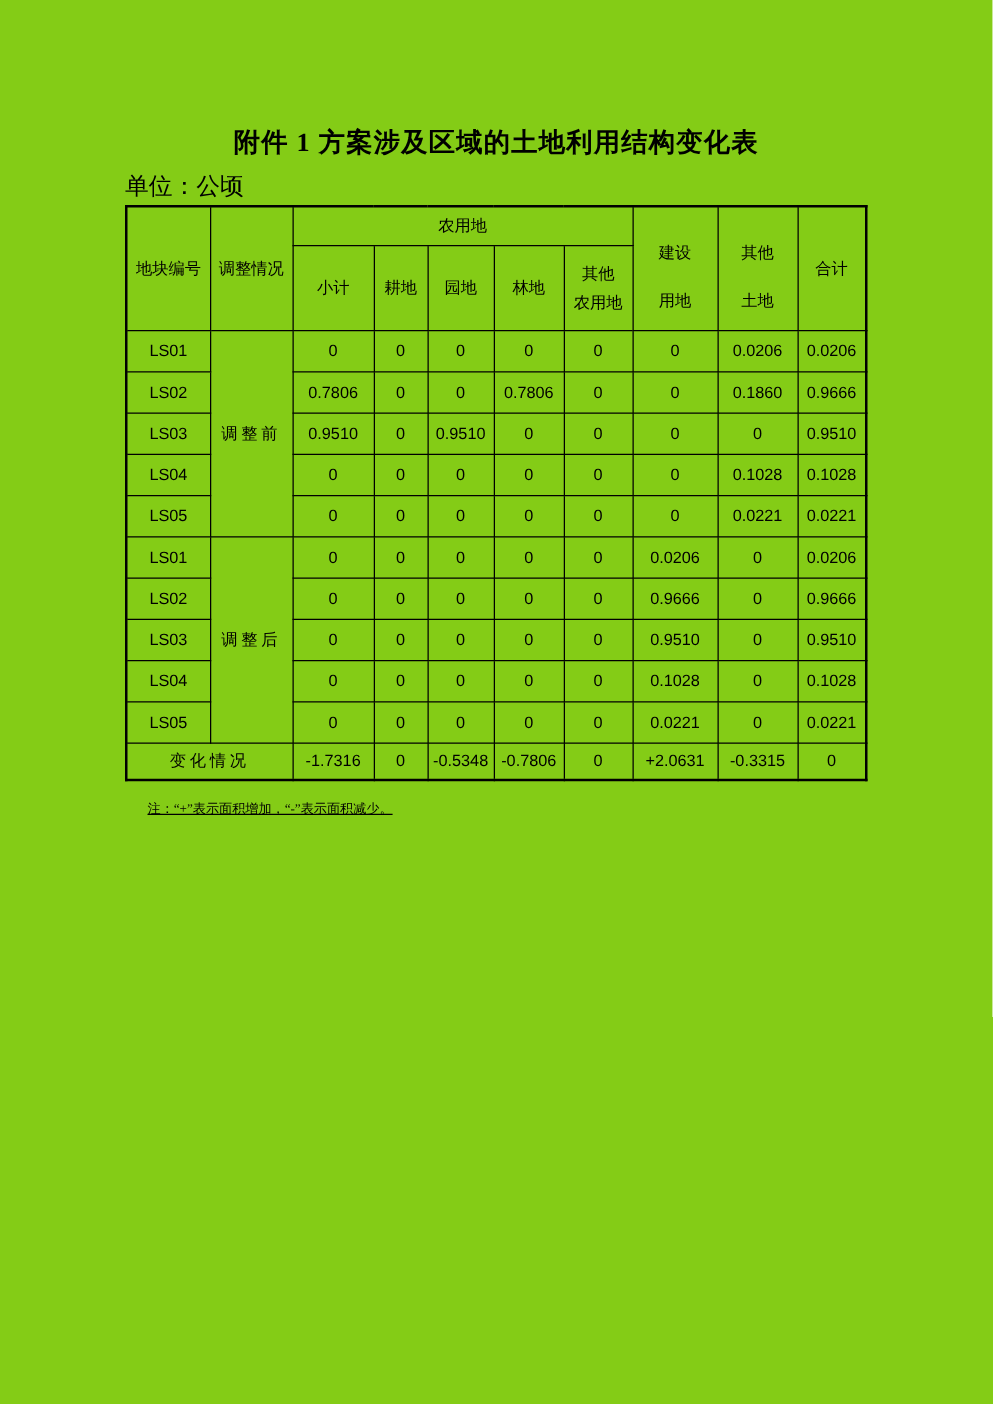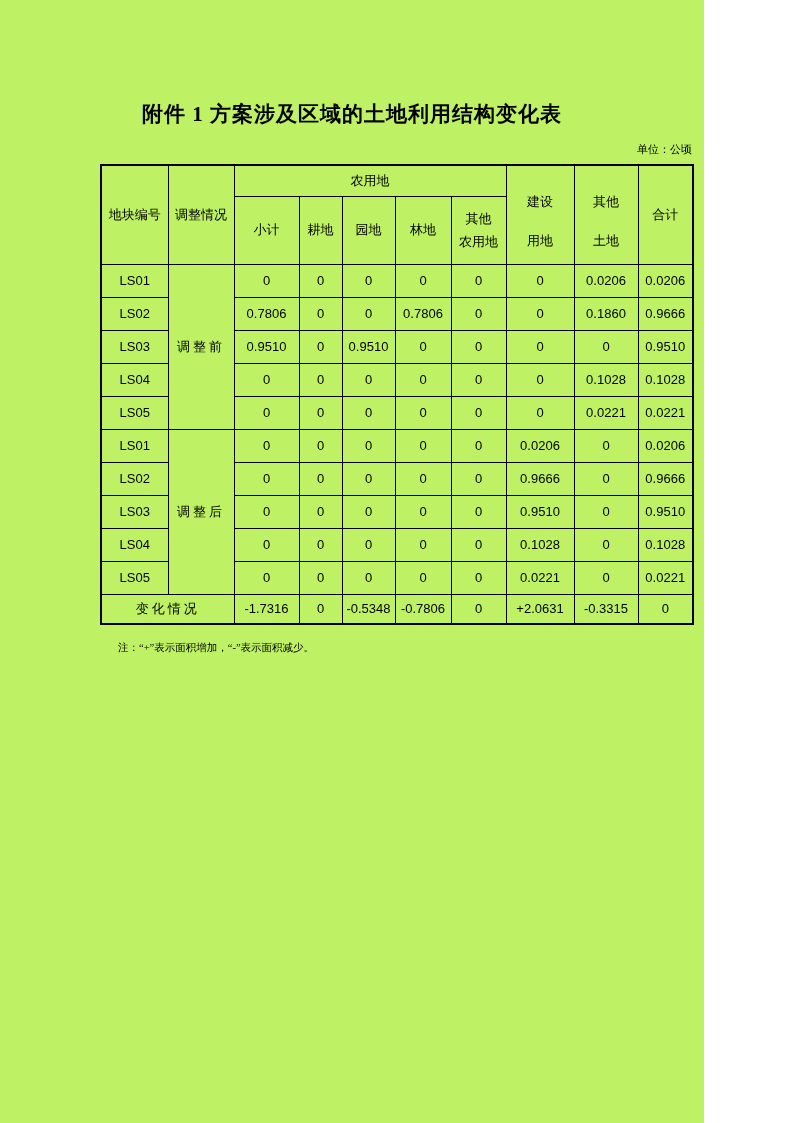"附件 1 方案涉及区域的土地利用结构变化表" .page { background: #bef264 -> #84cc16; width: 704px -> 794px }
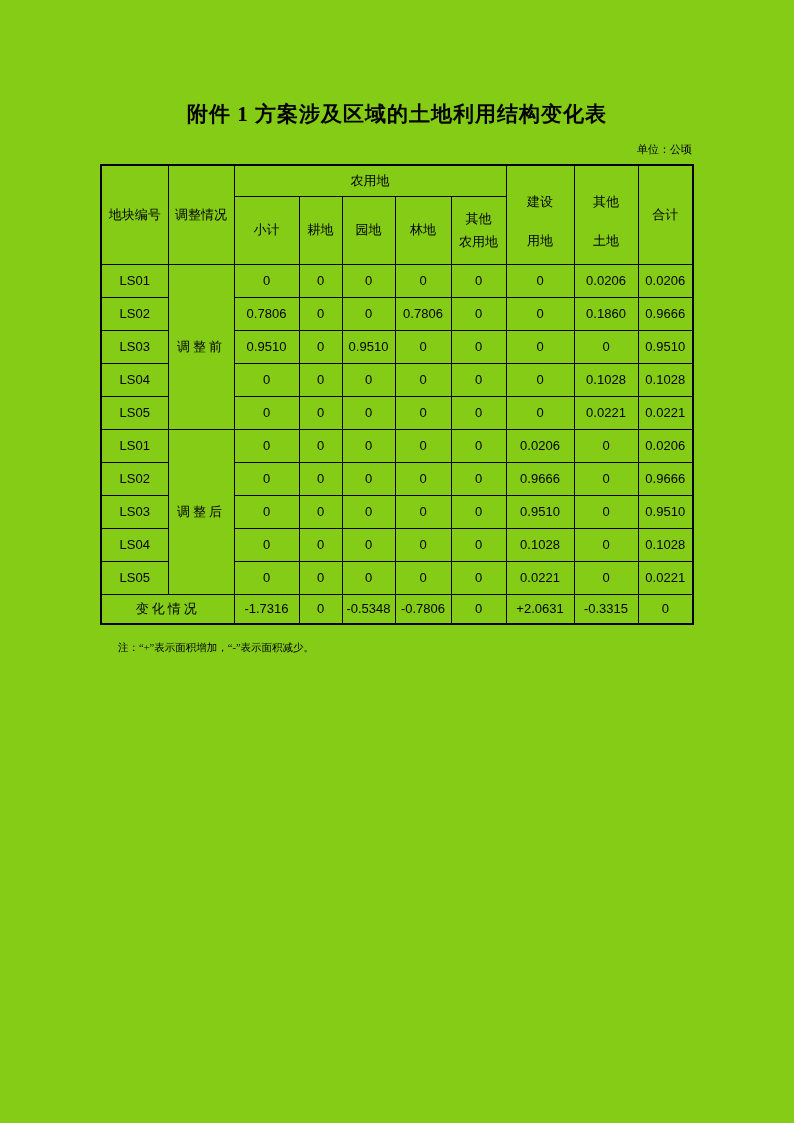"单位：公顷" .unit-row { font-size: 11px -> 19px; text-align: right -> left }
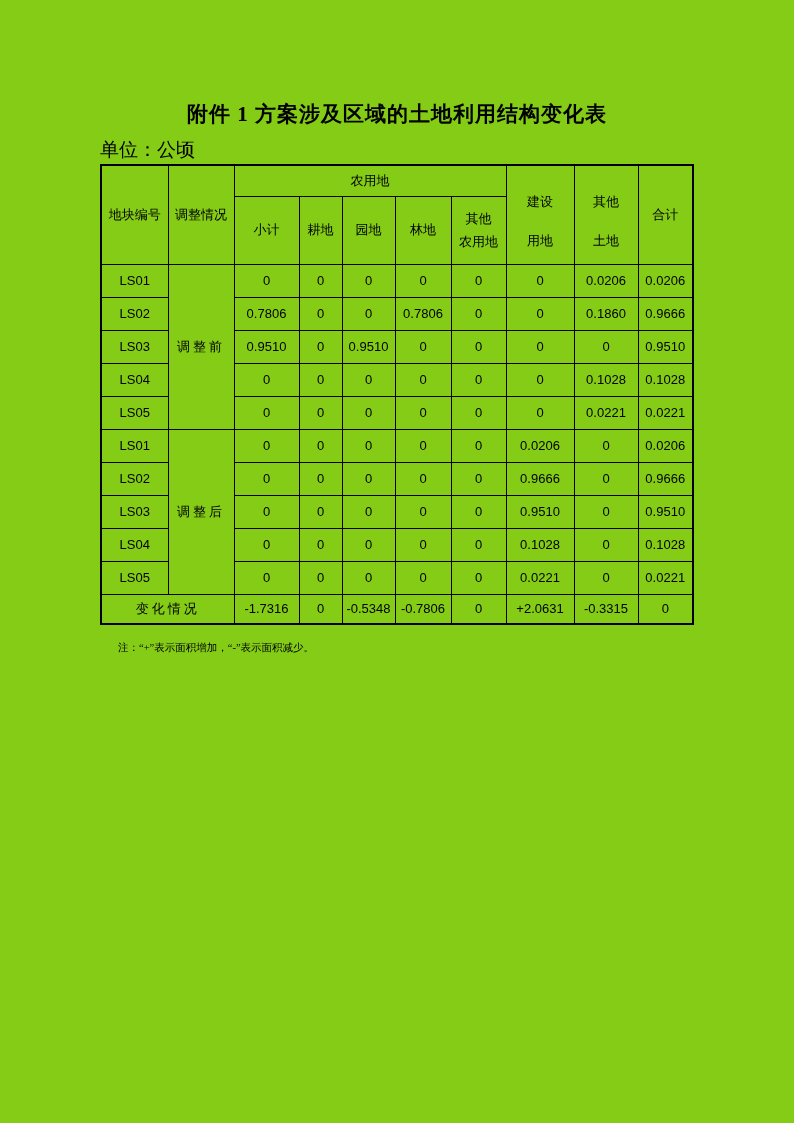"注：“+”表示面积增加，“-”表示面积减少。" .footnote { text-decoration: none -> underline }
